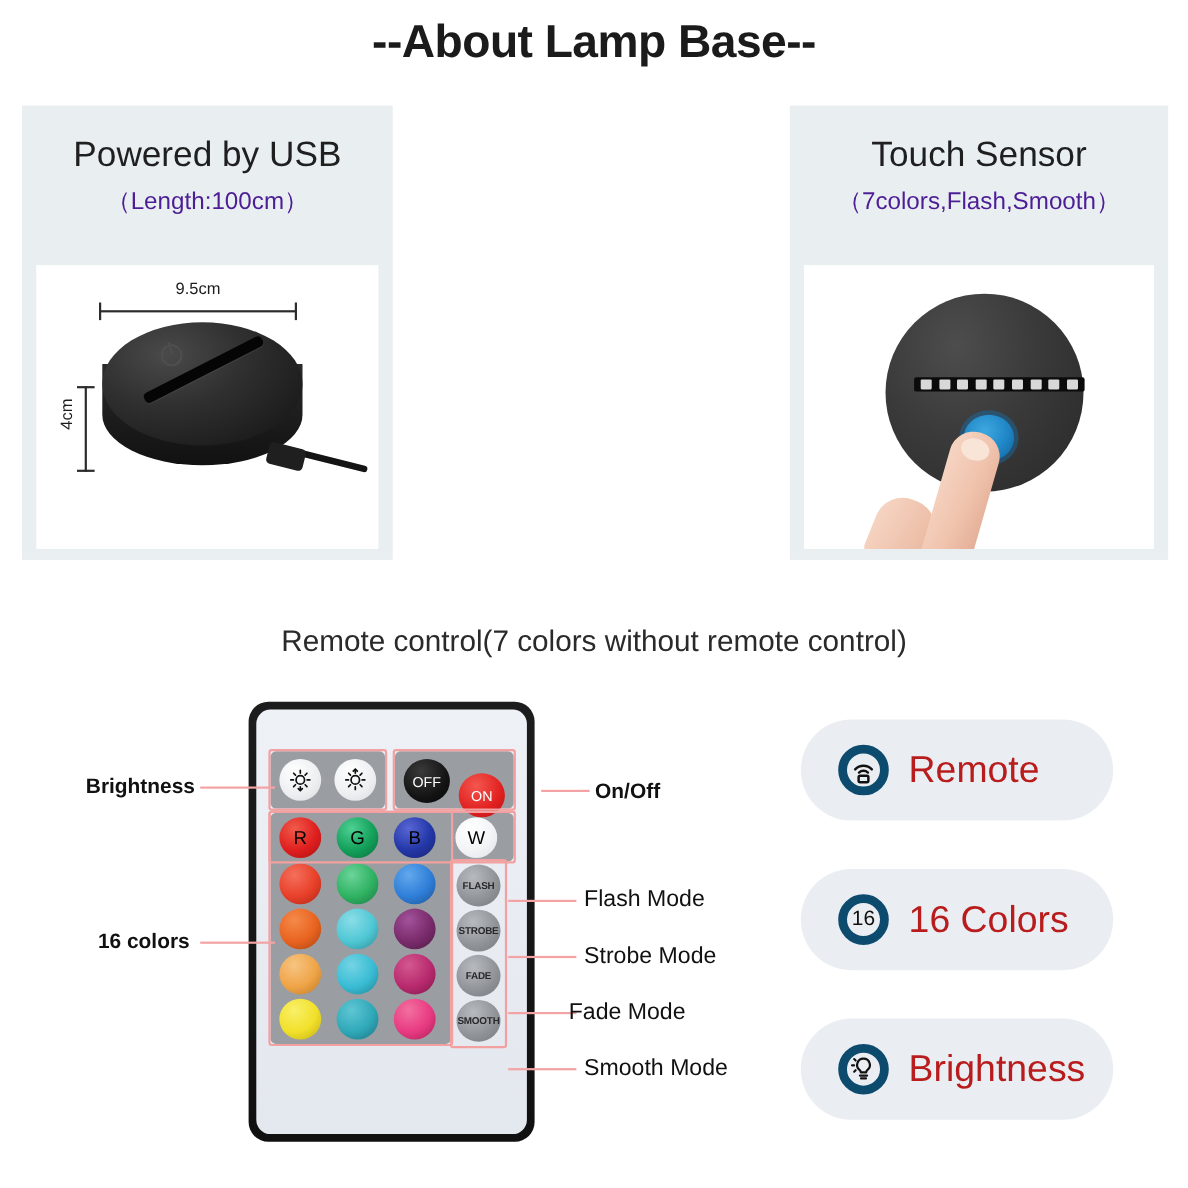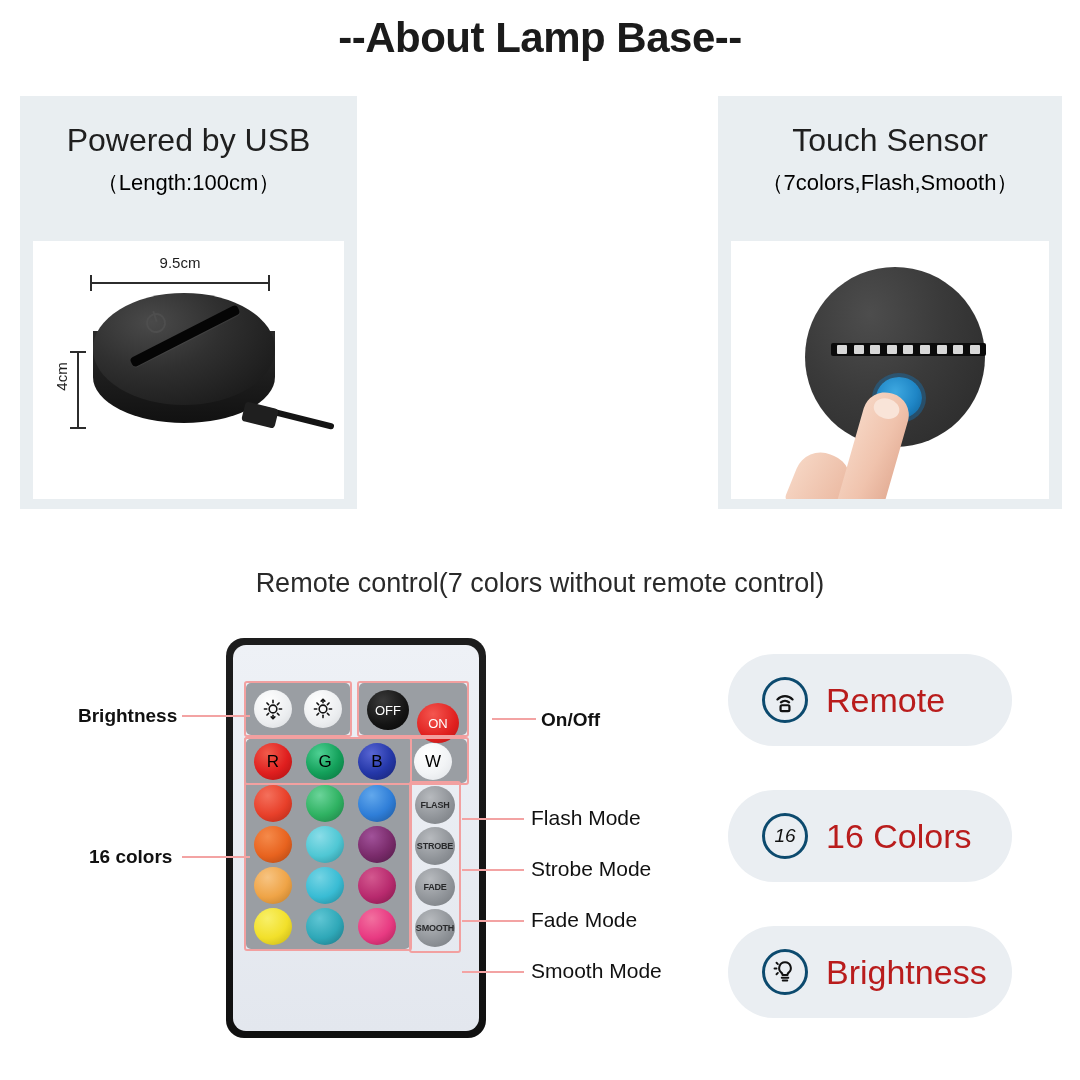"（Length:100cm）" .panel-sub { color: #000000 -> #4c1d95 }
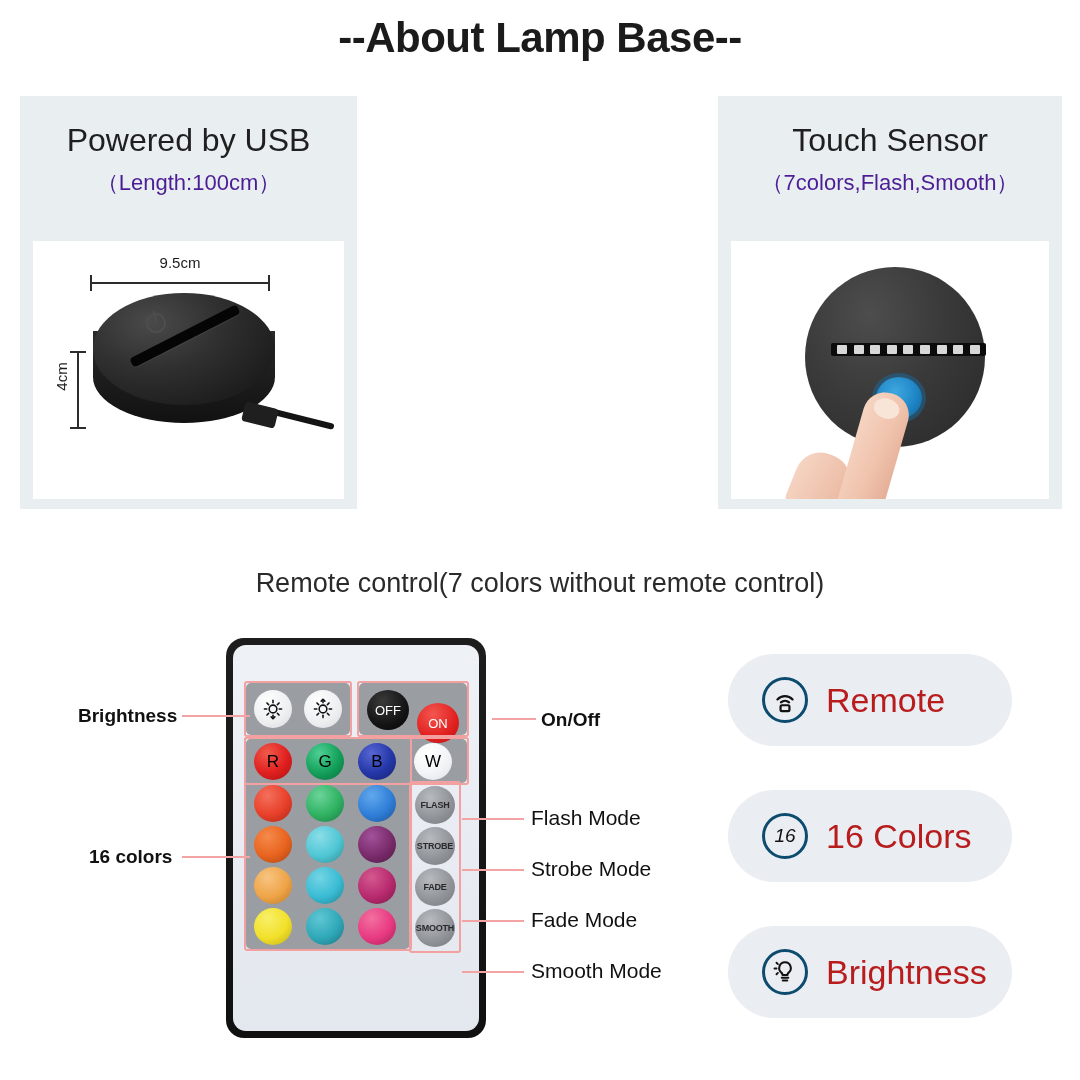"16" .card-icon { border: 3px solid #0c4a6e -> 8px solid #0c4a6e; font-style: italic -> none }
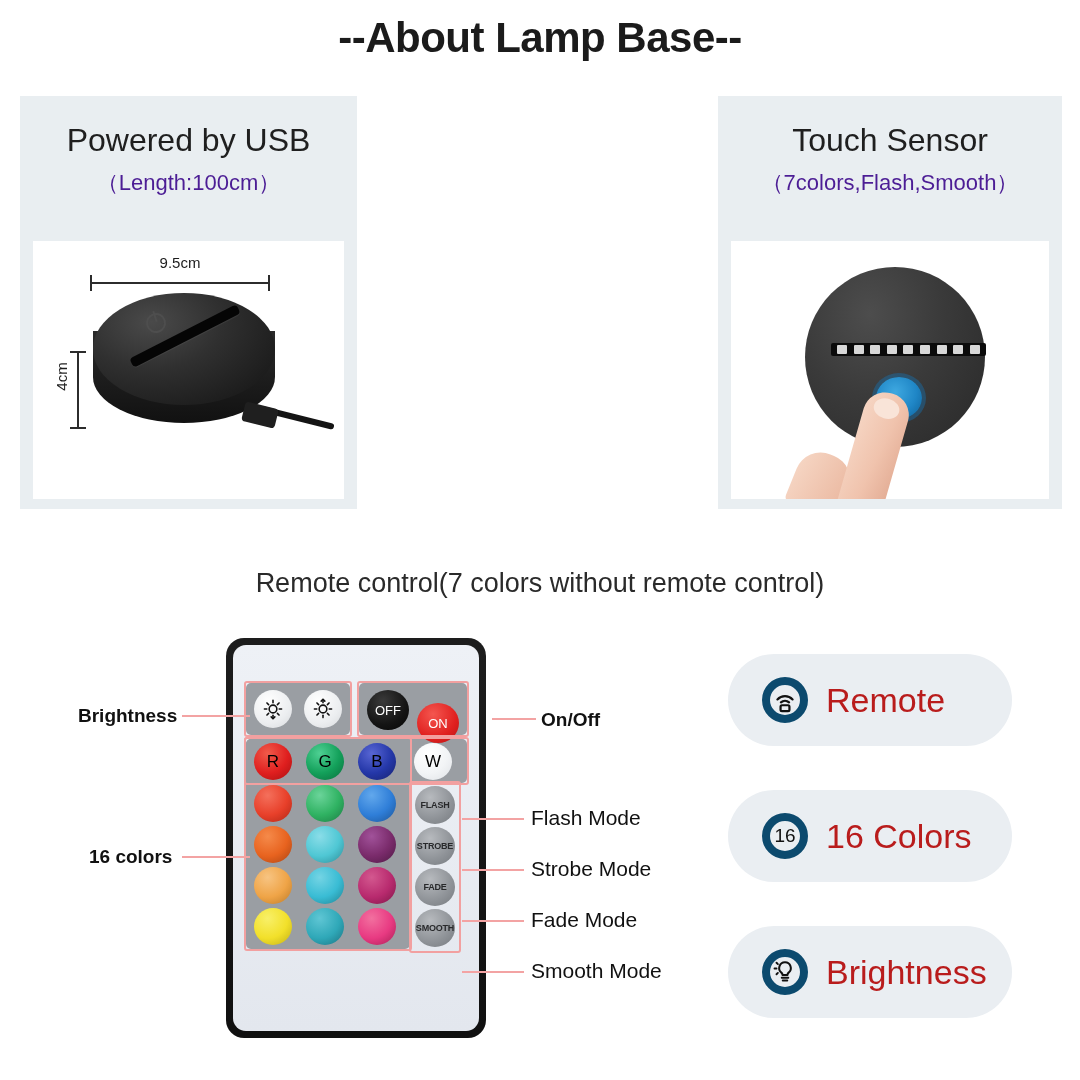"Fade Mode" div.anno { left: 531px -> 517px }
